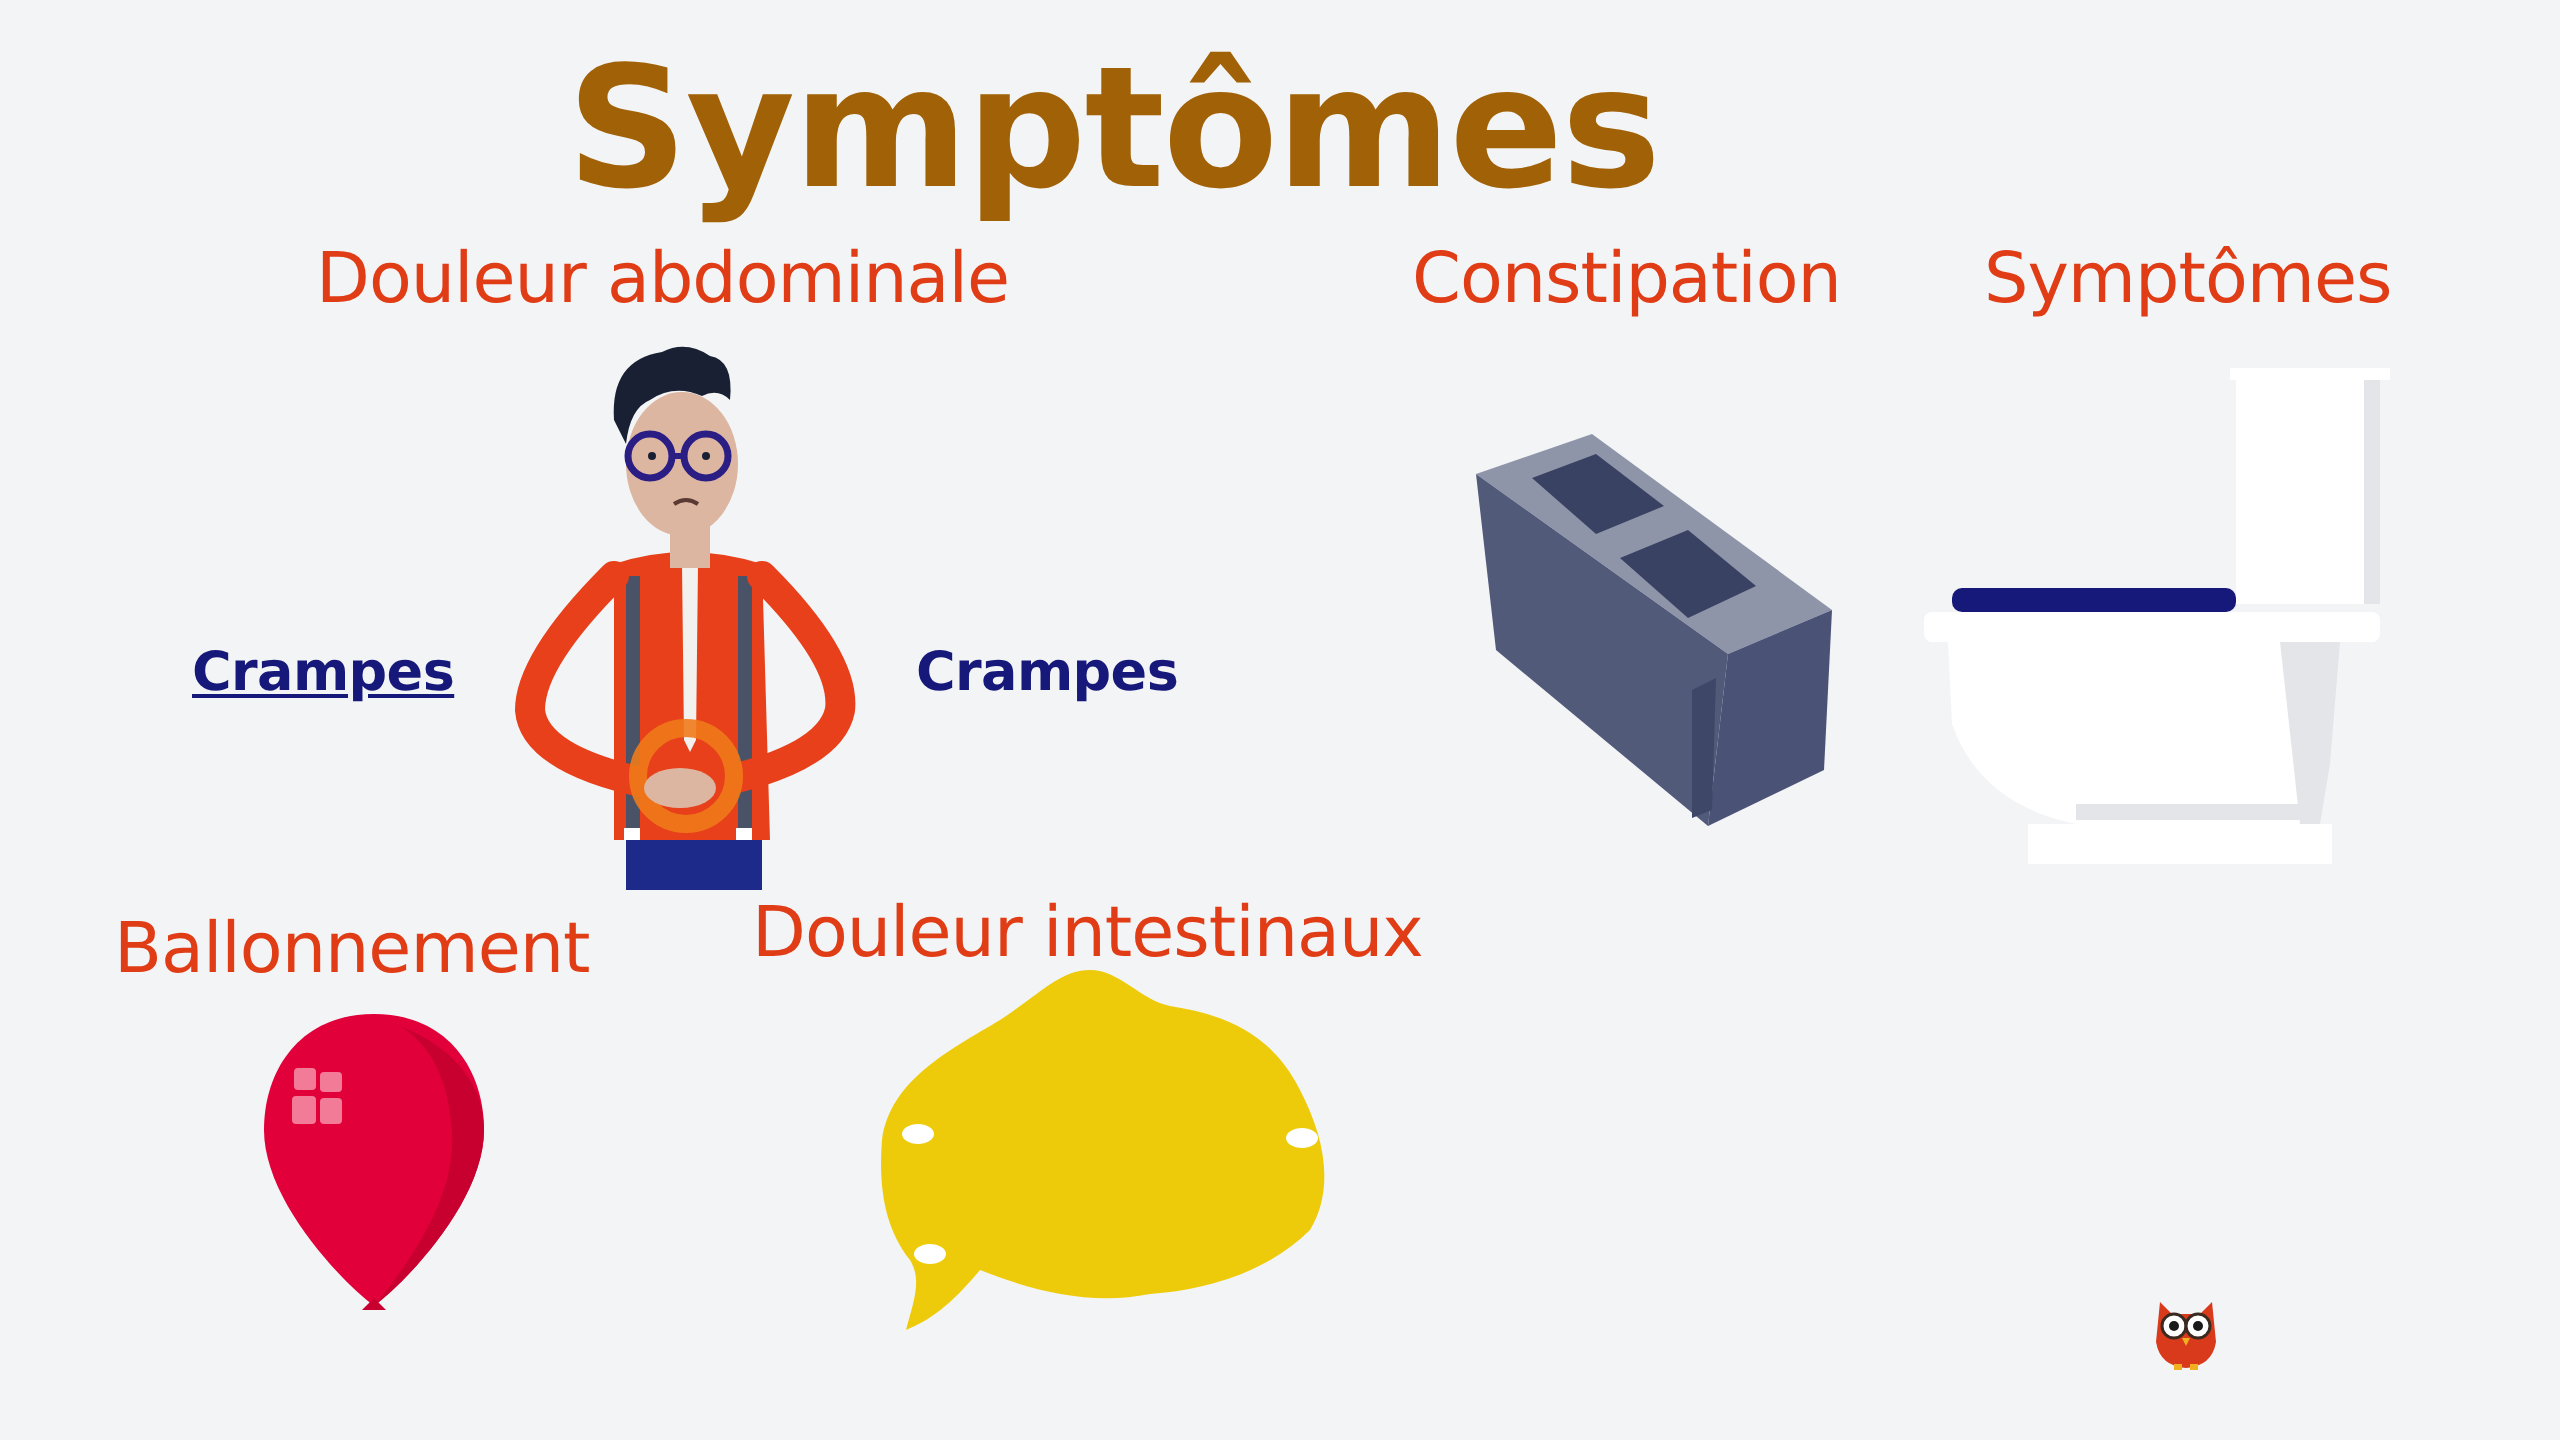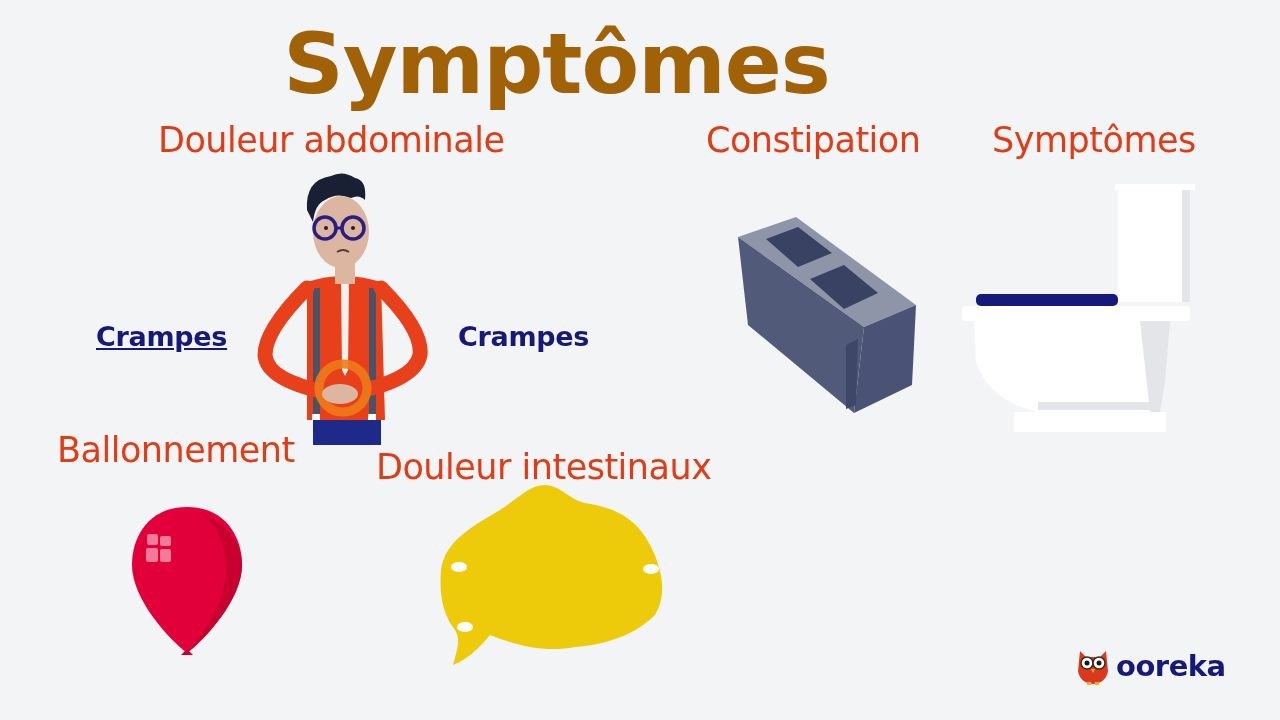"Ballonnement" div.abs { top: 428px -> 453px }
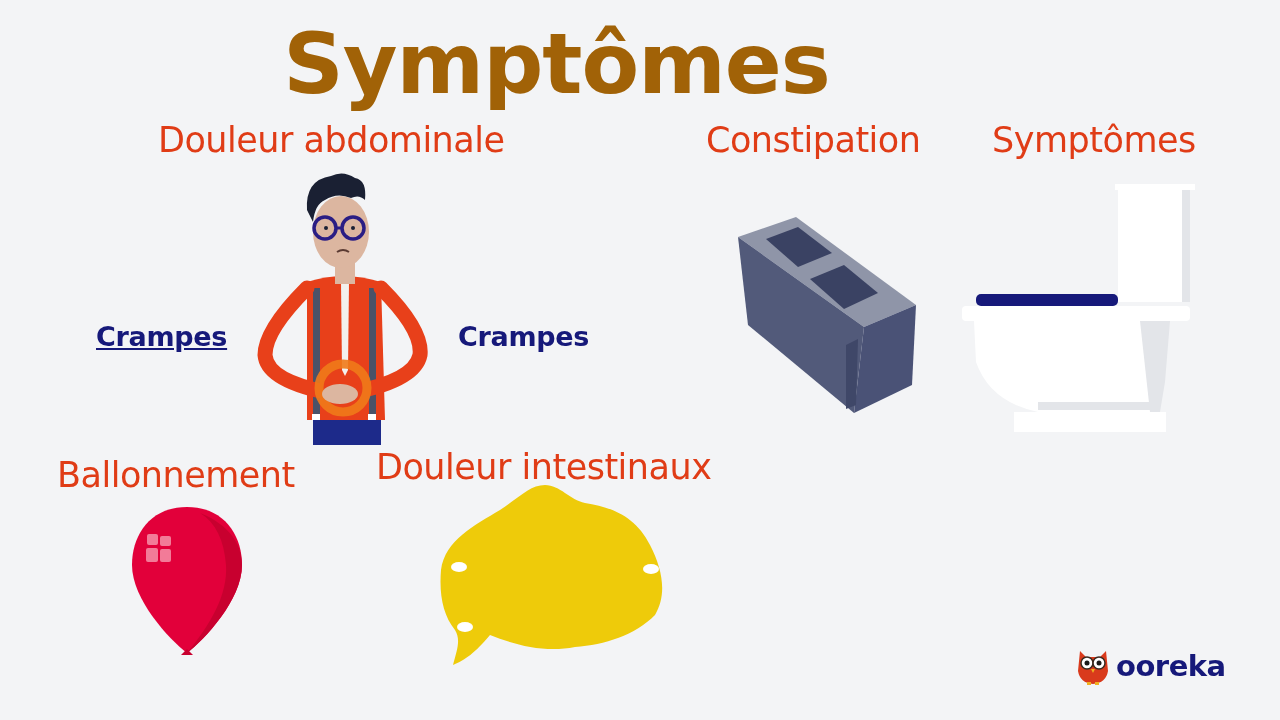"ooreka" span.logo-text { html: <span>ooreka</span> -> none }
